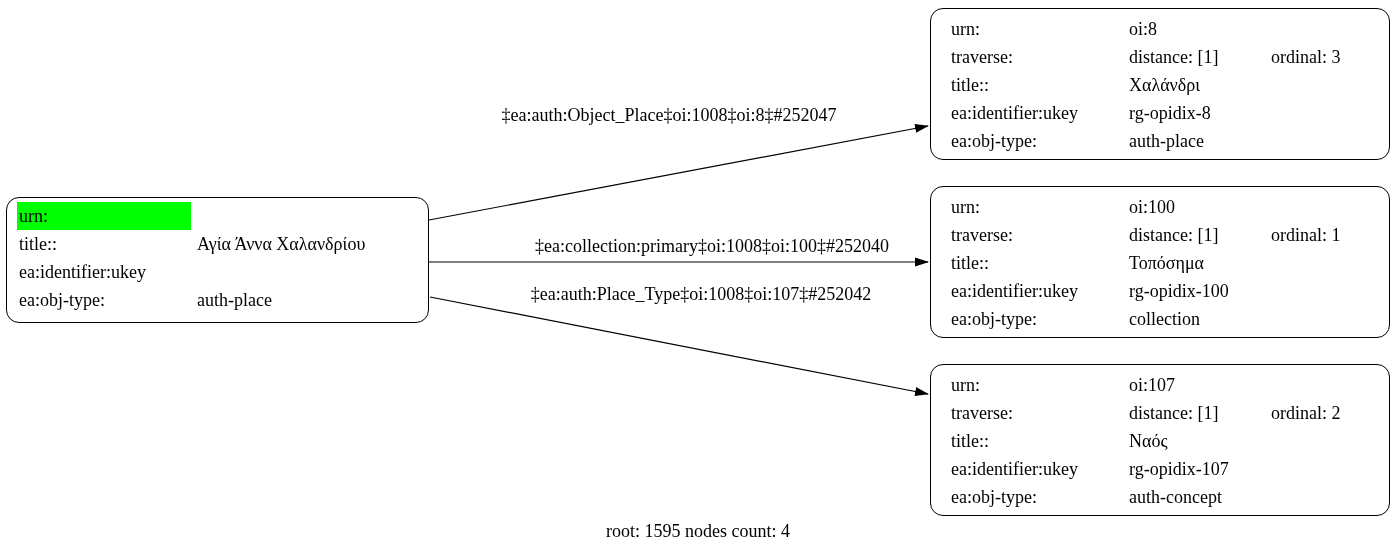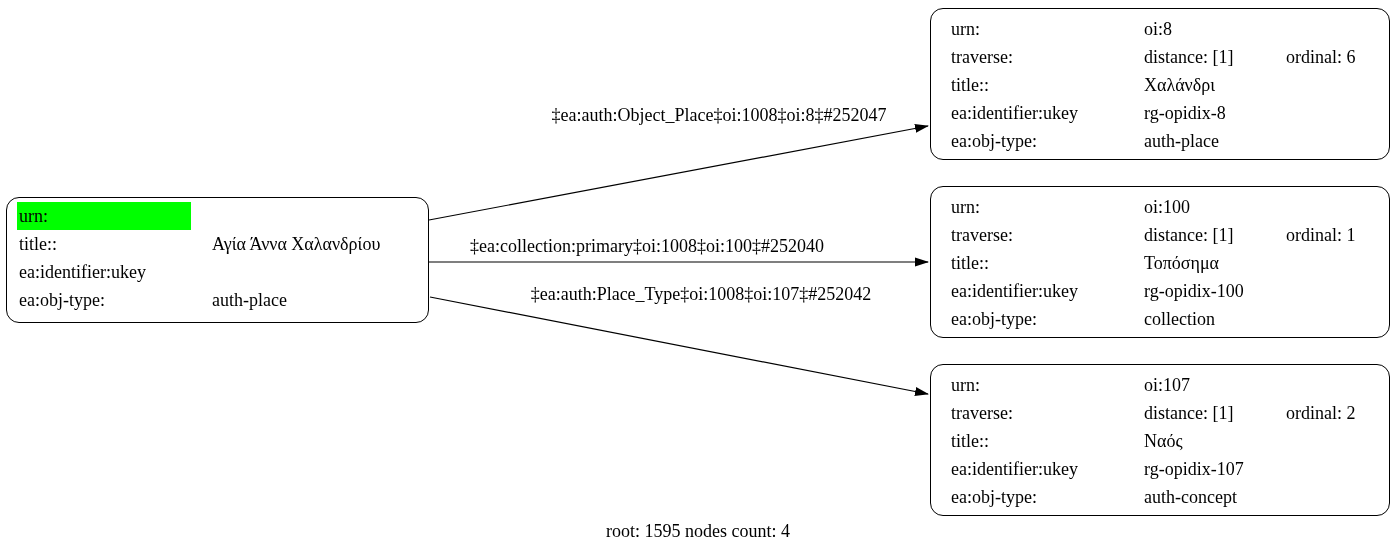"urn:" .row { gap: 19px -> 4px }
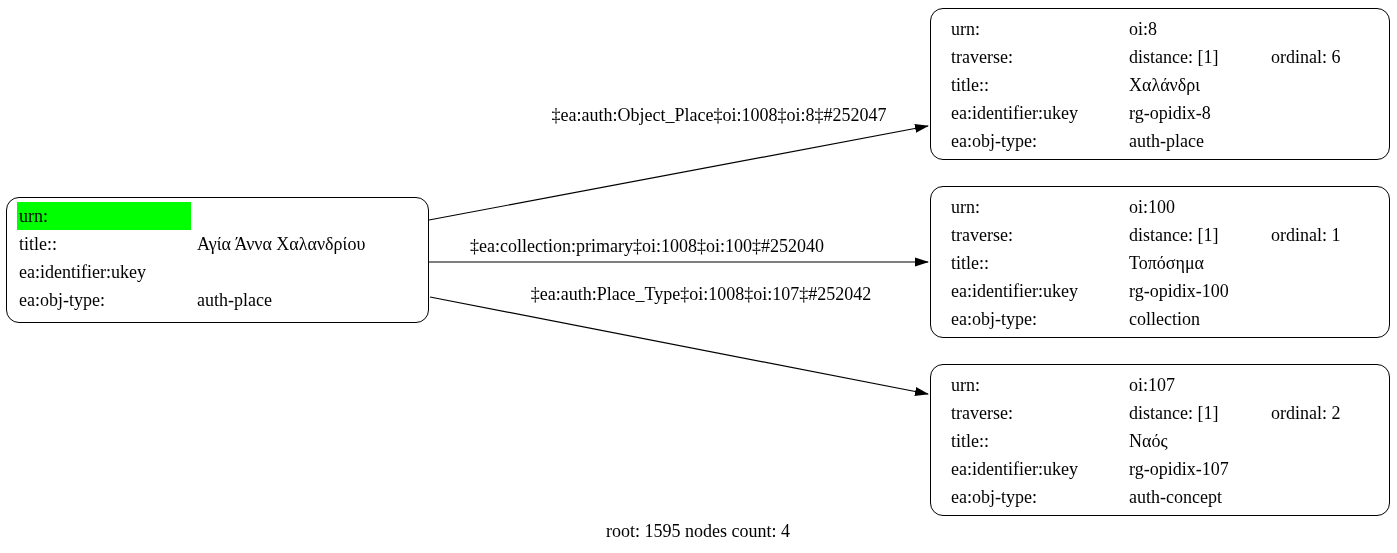"ordinal: 6" span.ord { text: 6 -> 3 }
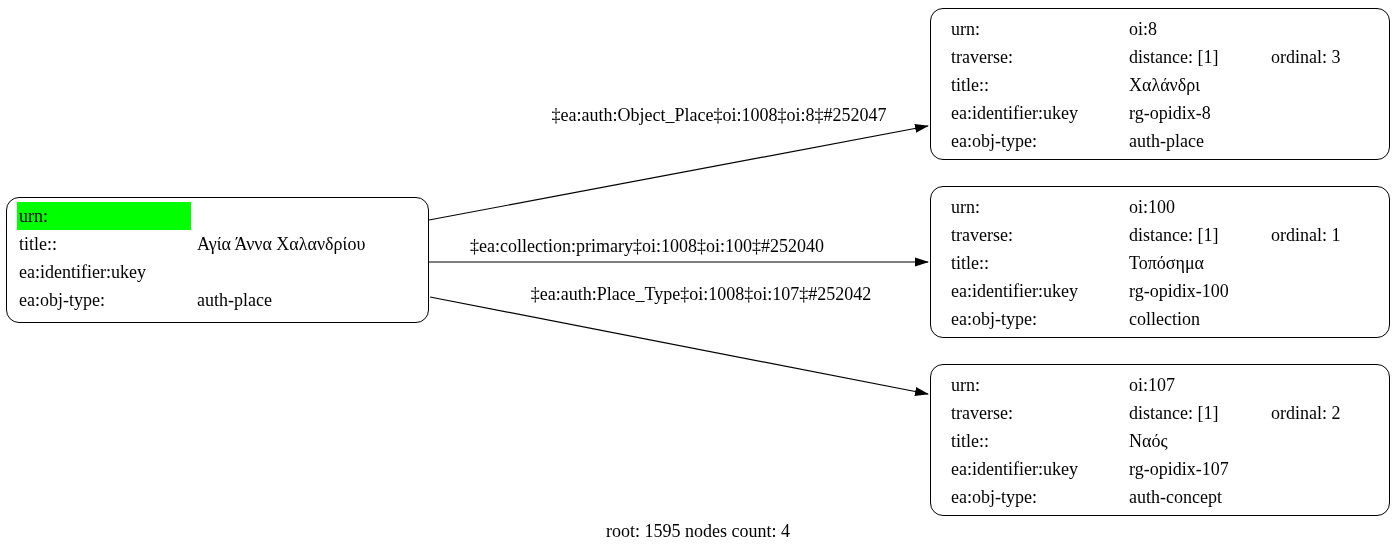"‡ea:auth:Object_Place‡oi:1008‡oi:8‡#2520" div.edge-label { left: 719px -> 669px }
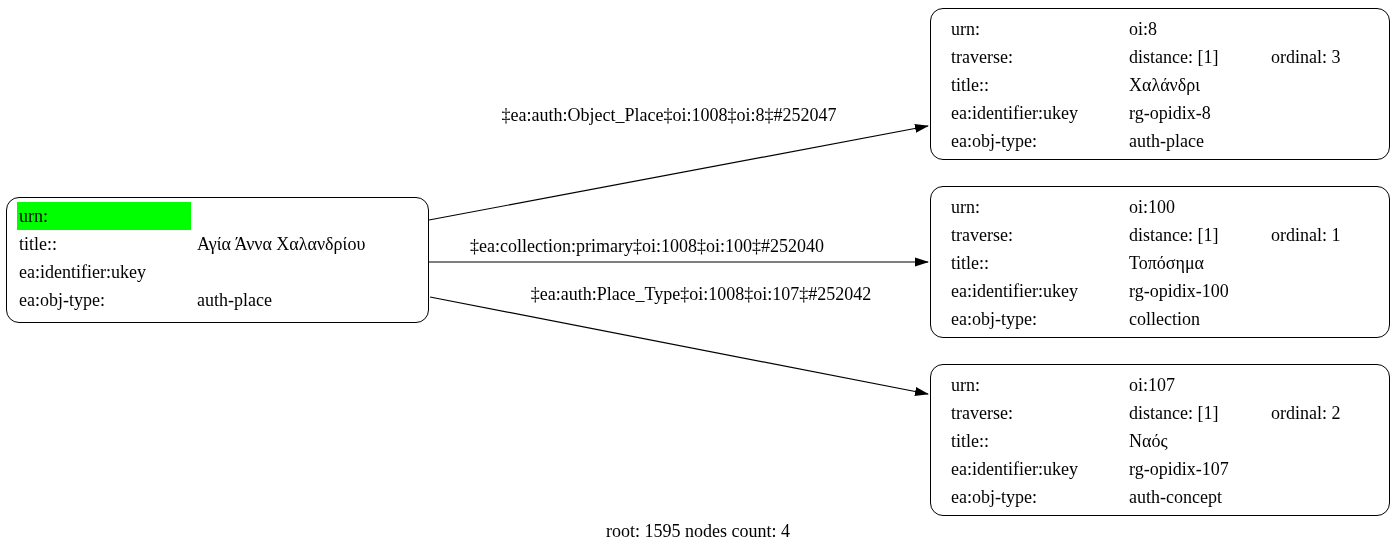"‡ea:collection:primary‡oi:1008‡oi:100‡#2" div.edge-label { left: 647px -> 712px }
